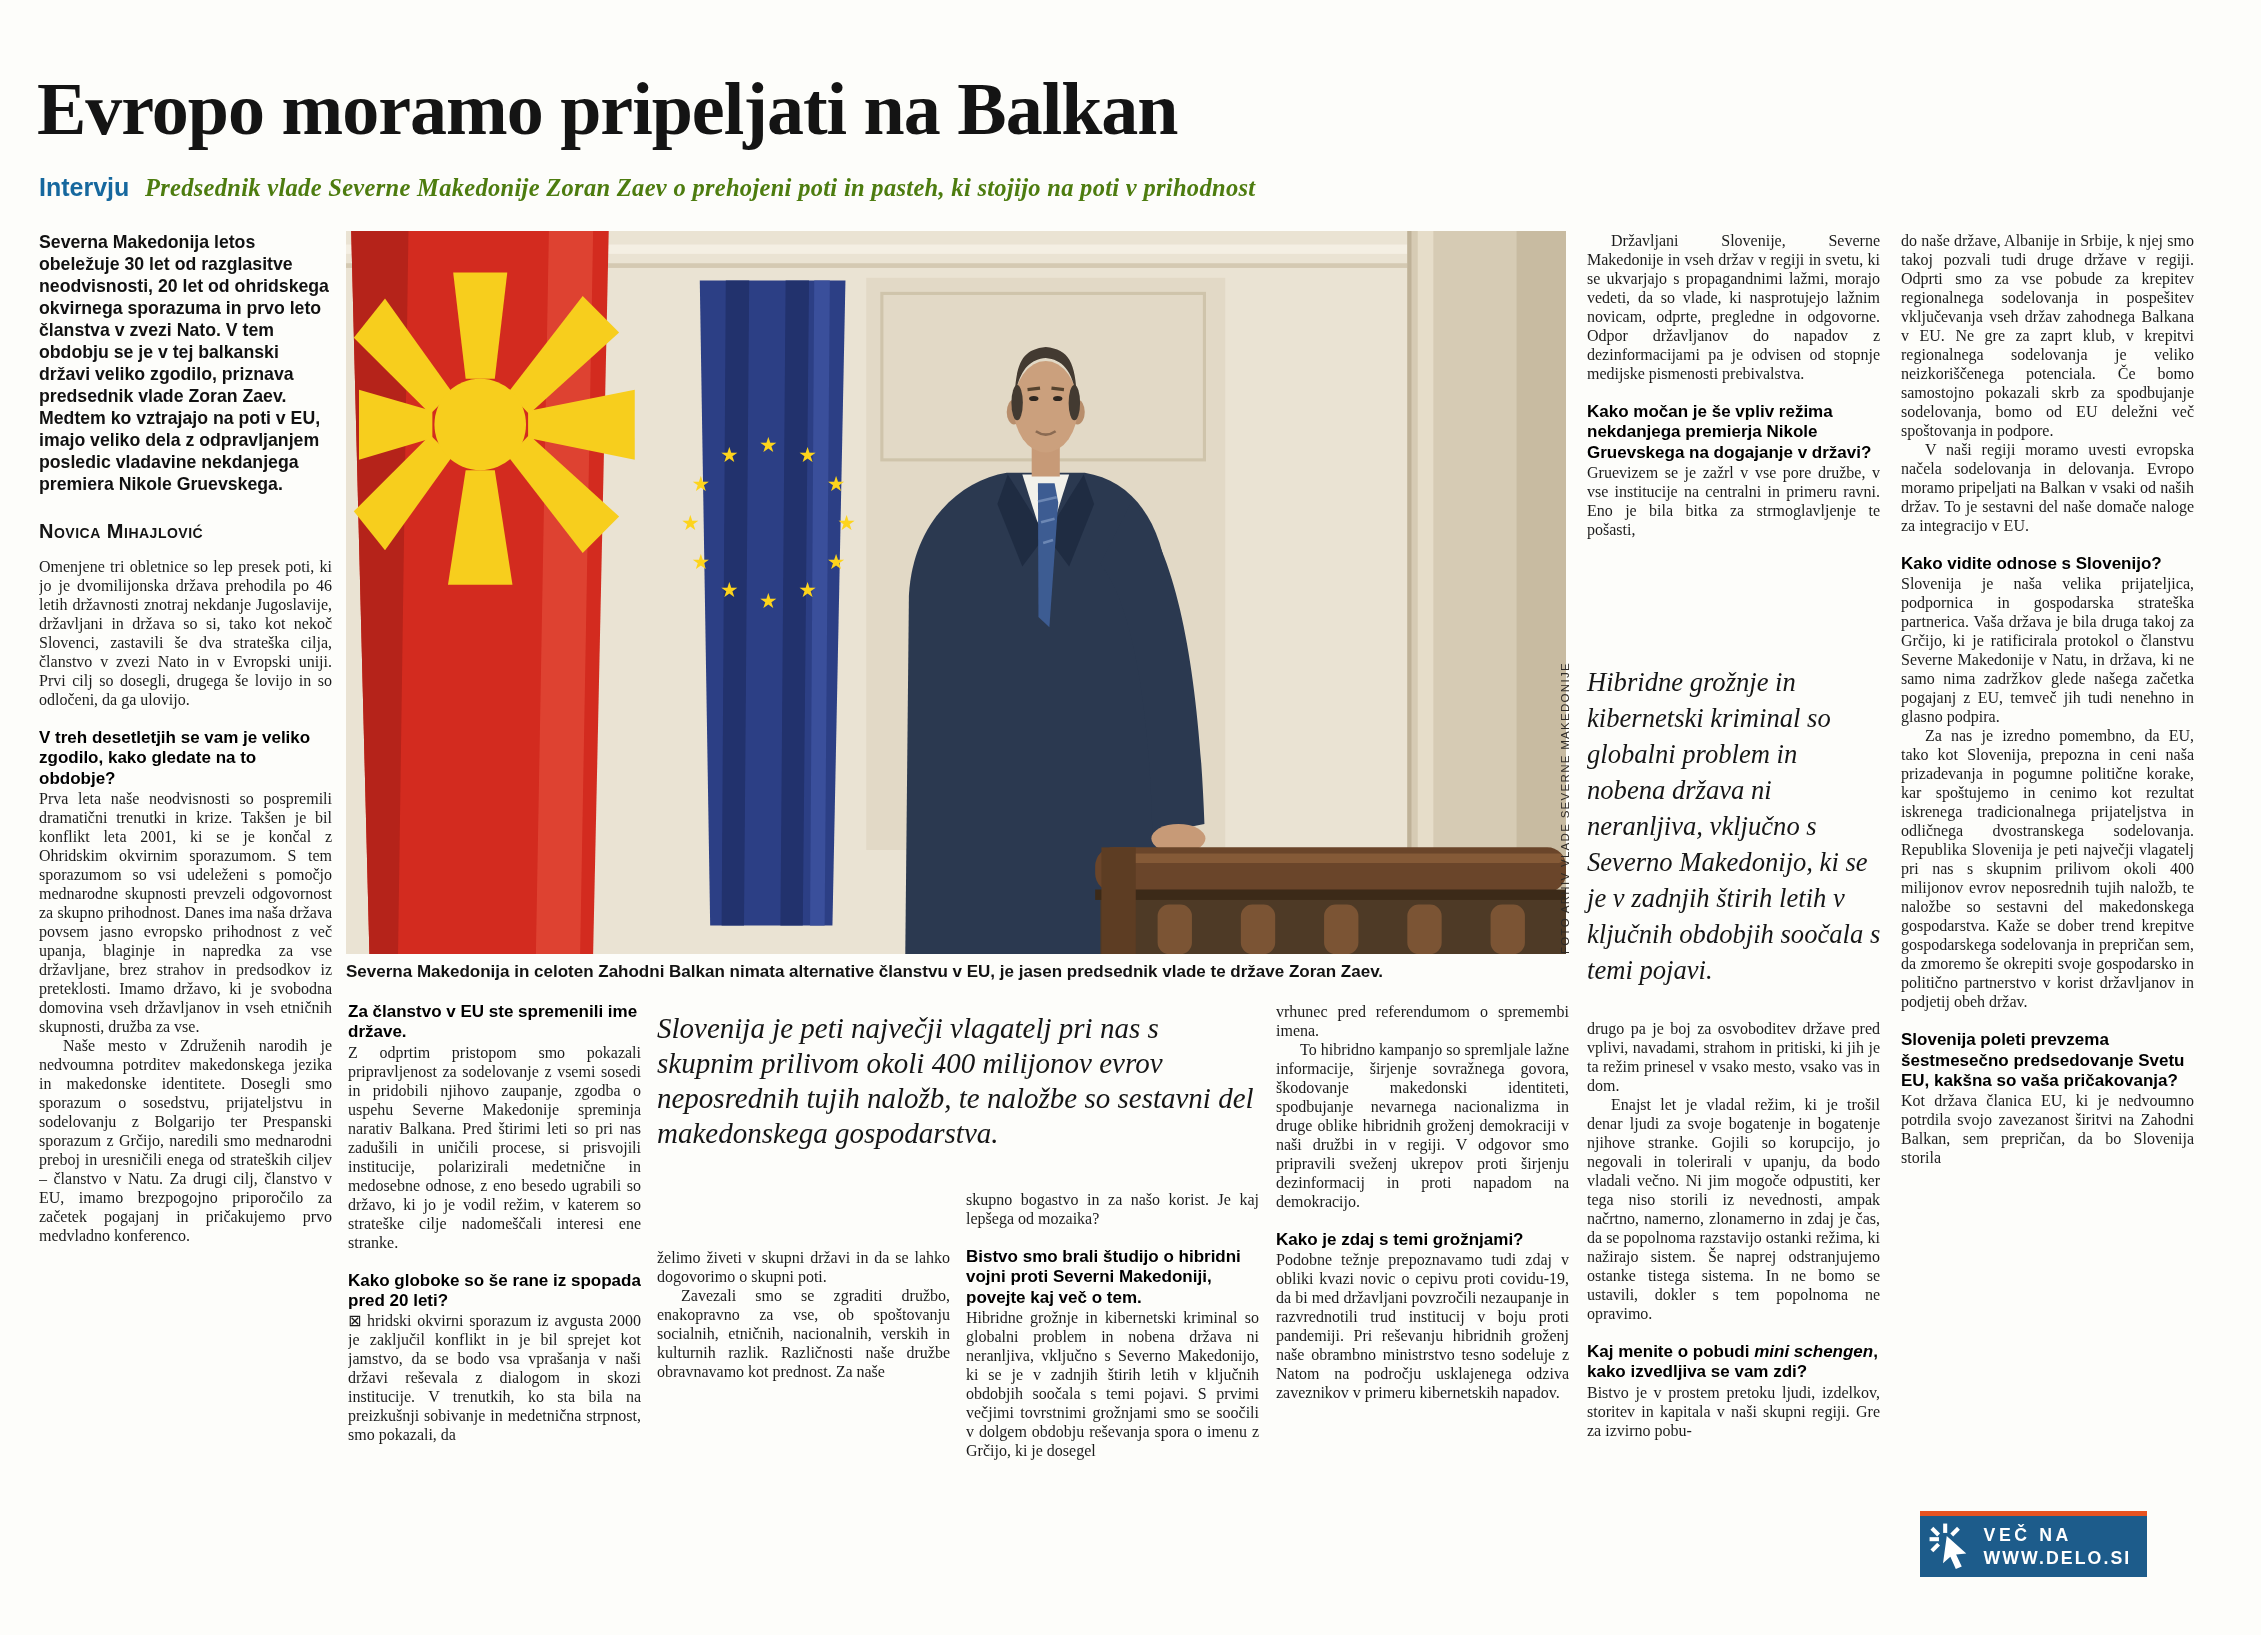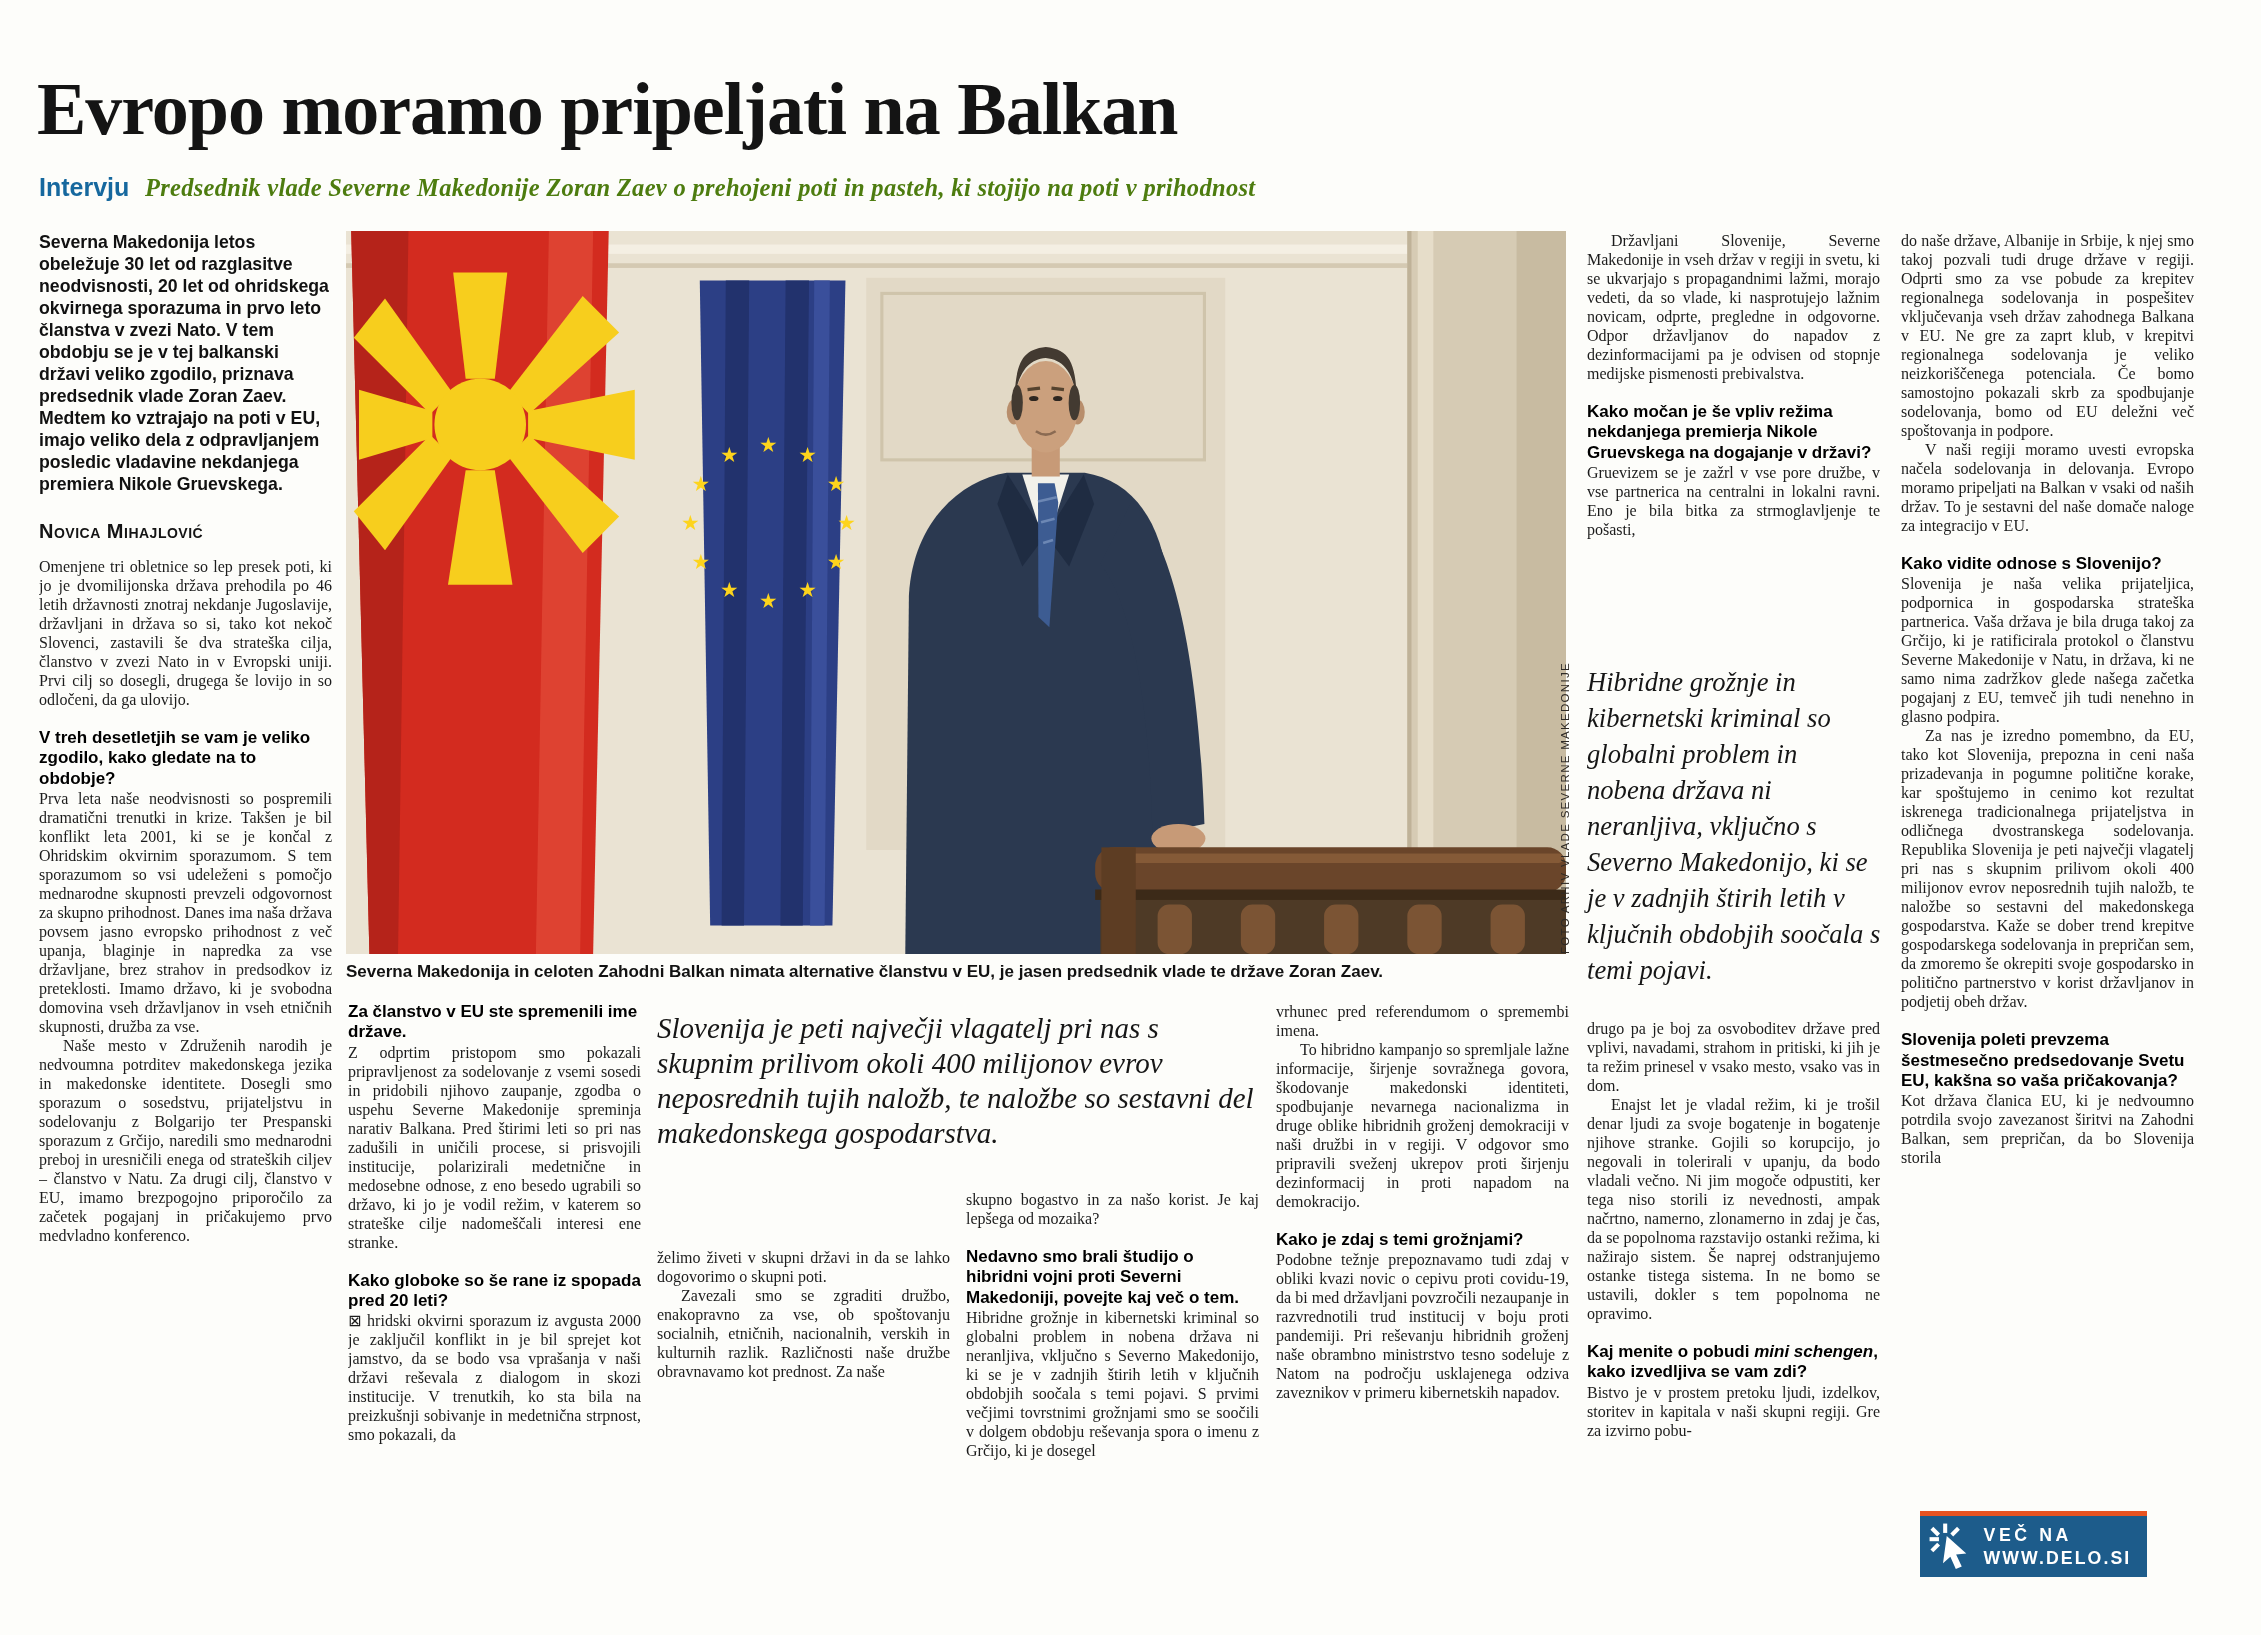"Gruevizem se je zažrl v" div.blk { text: partnerica na centralni in lokalni -> institucije na centralni in primeru }
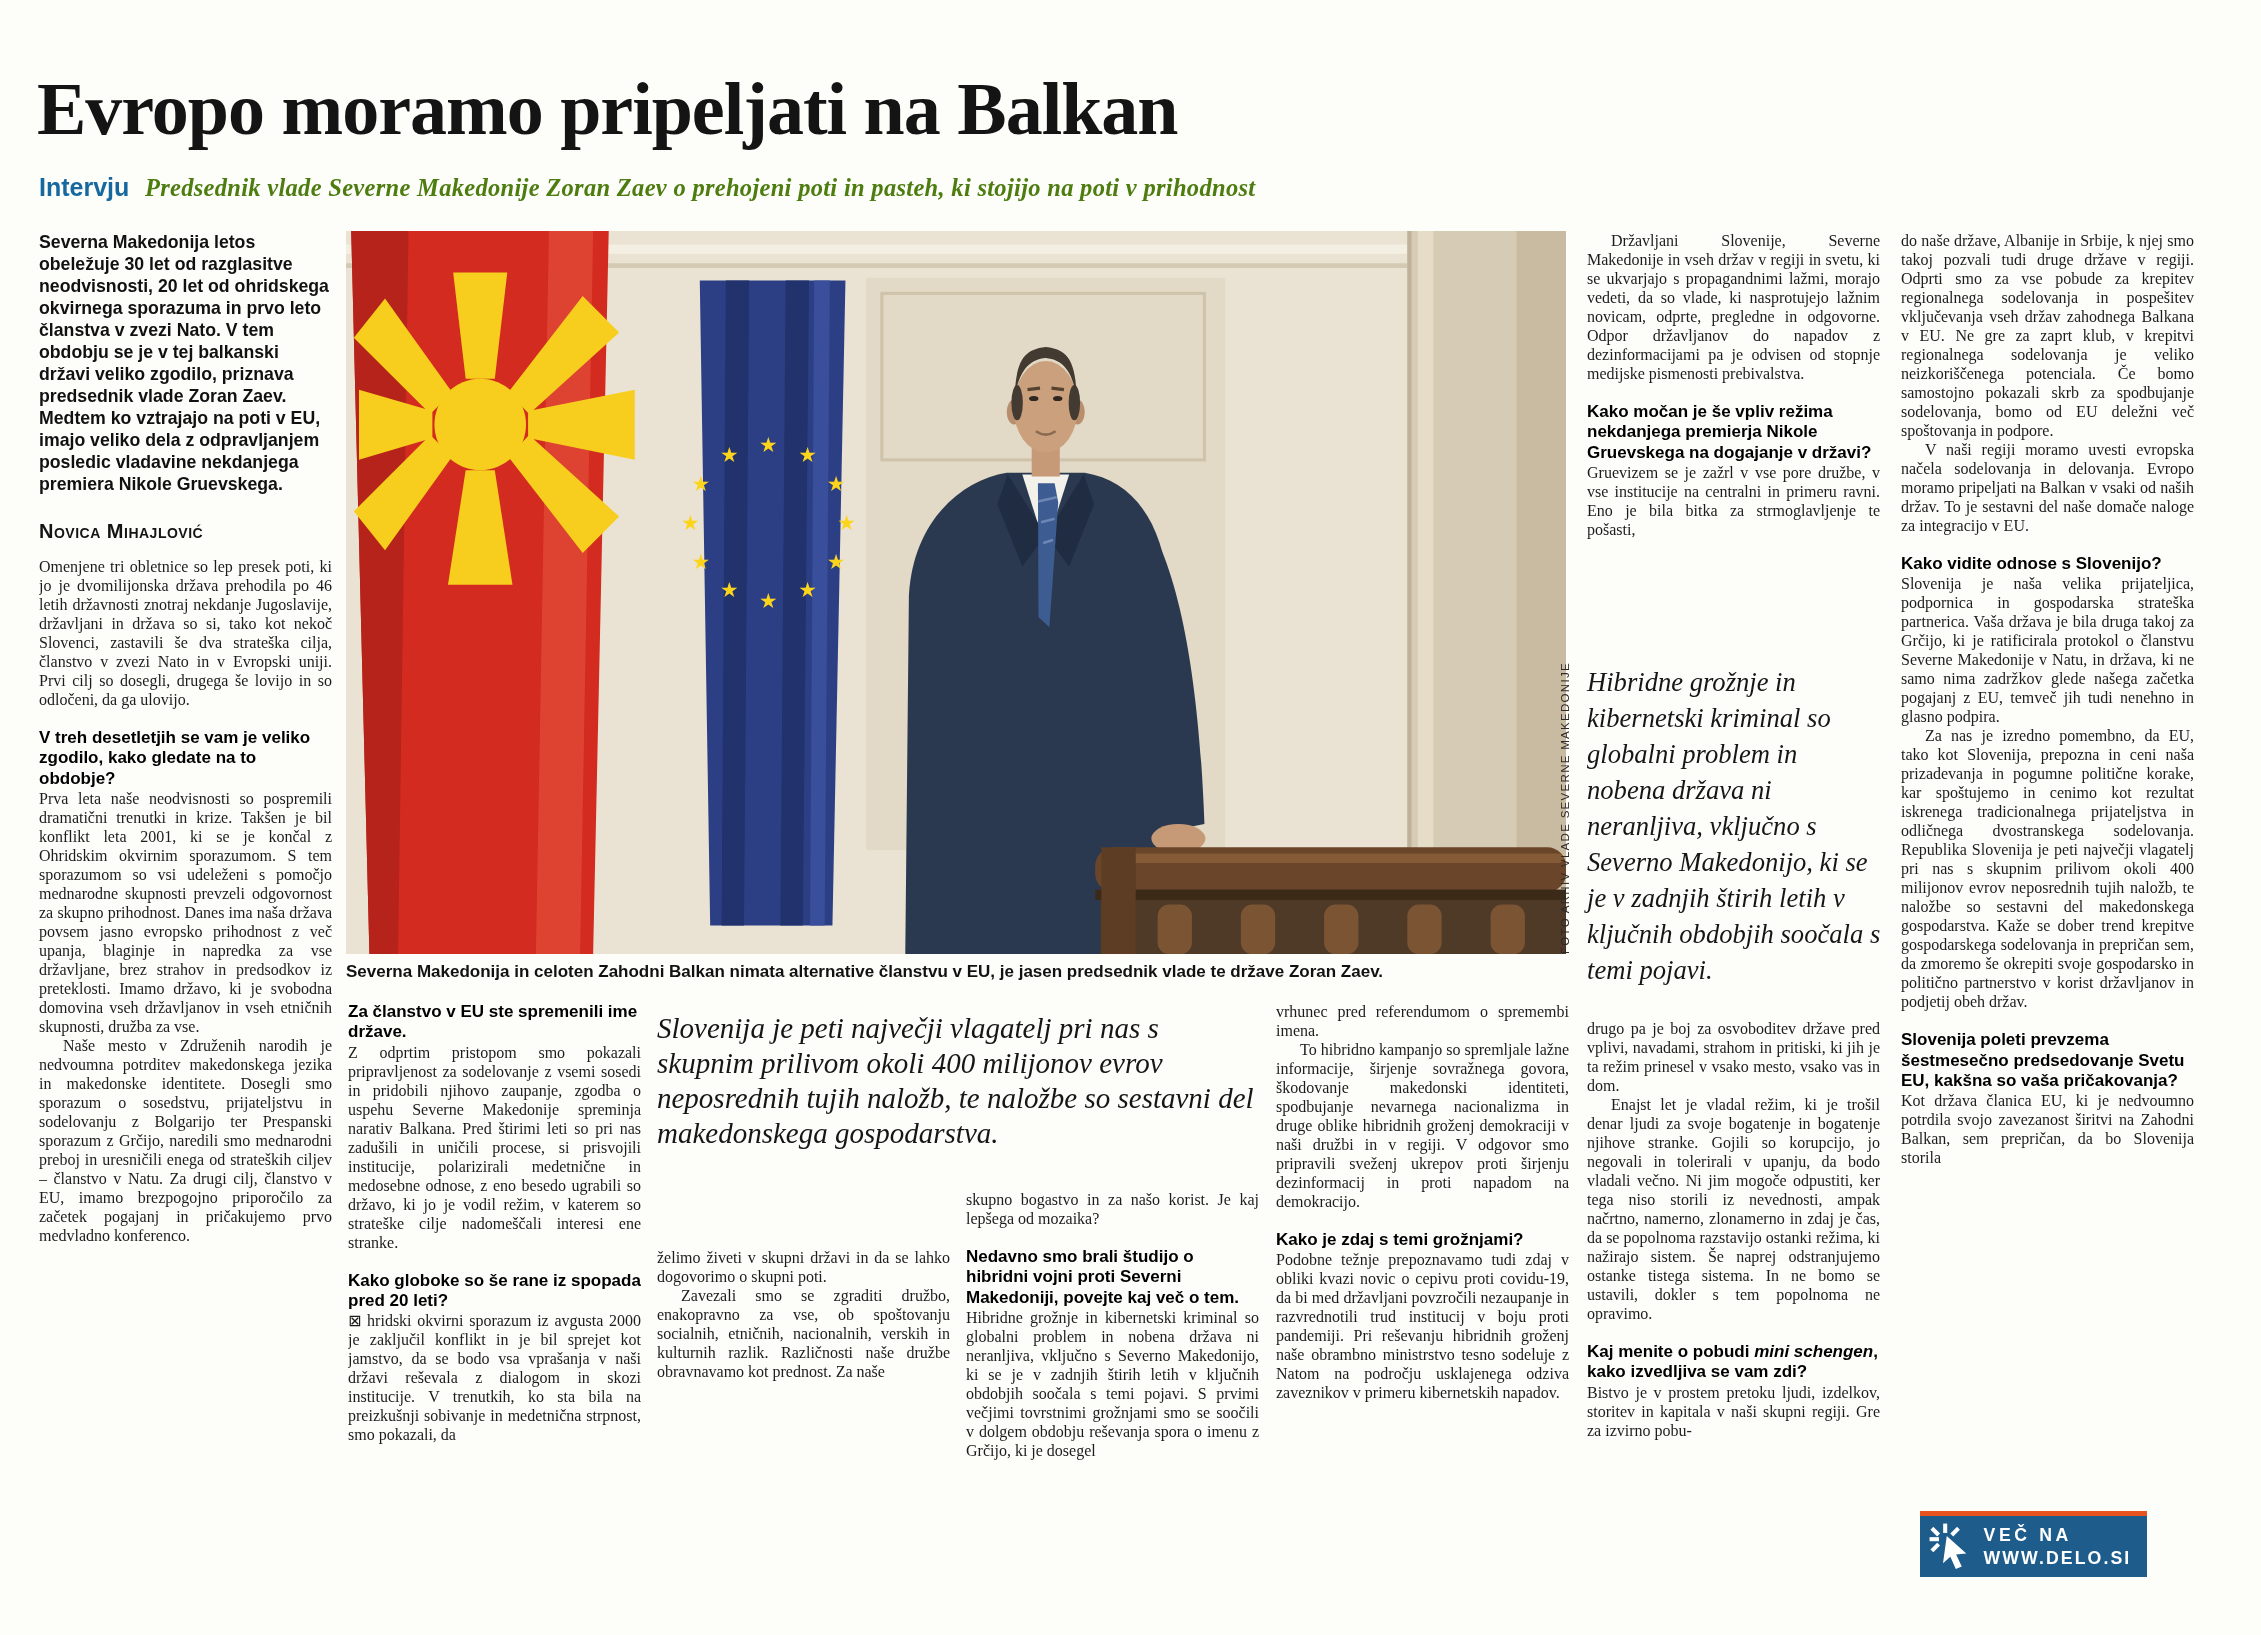"Nedavno smo brali študijo o" div.blk { text: Nedavno -> Bistvo }
